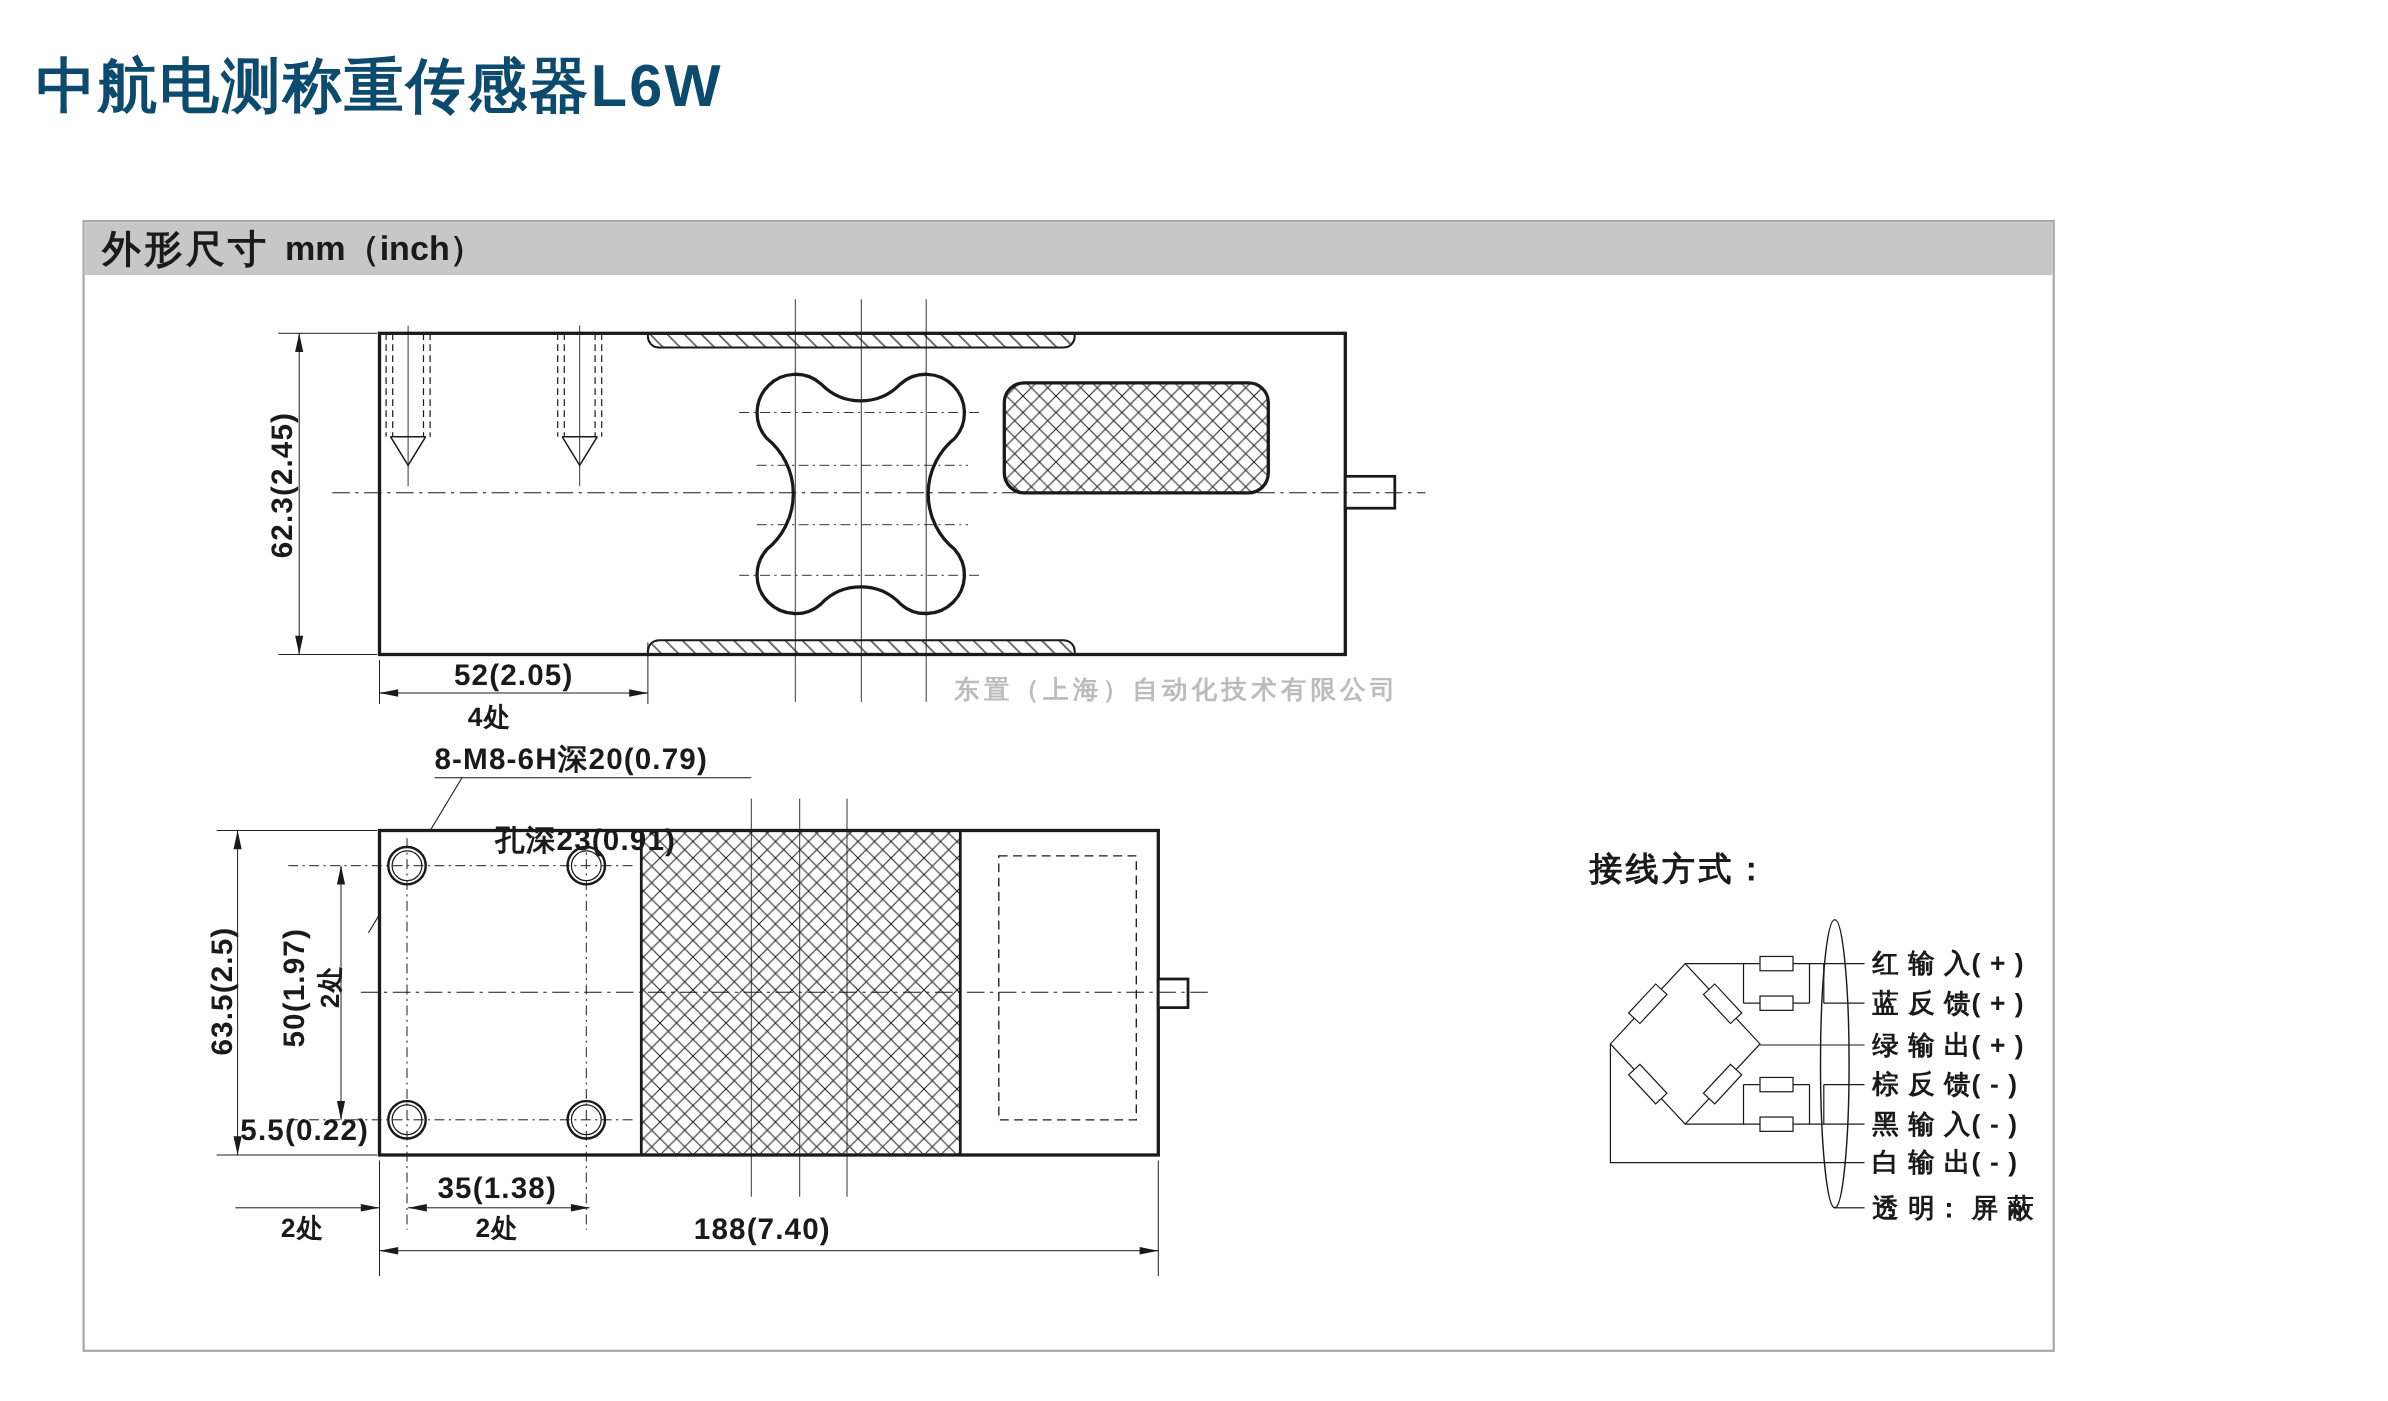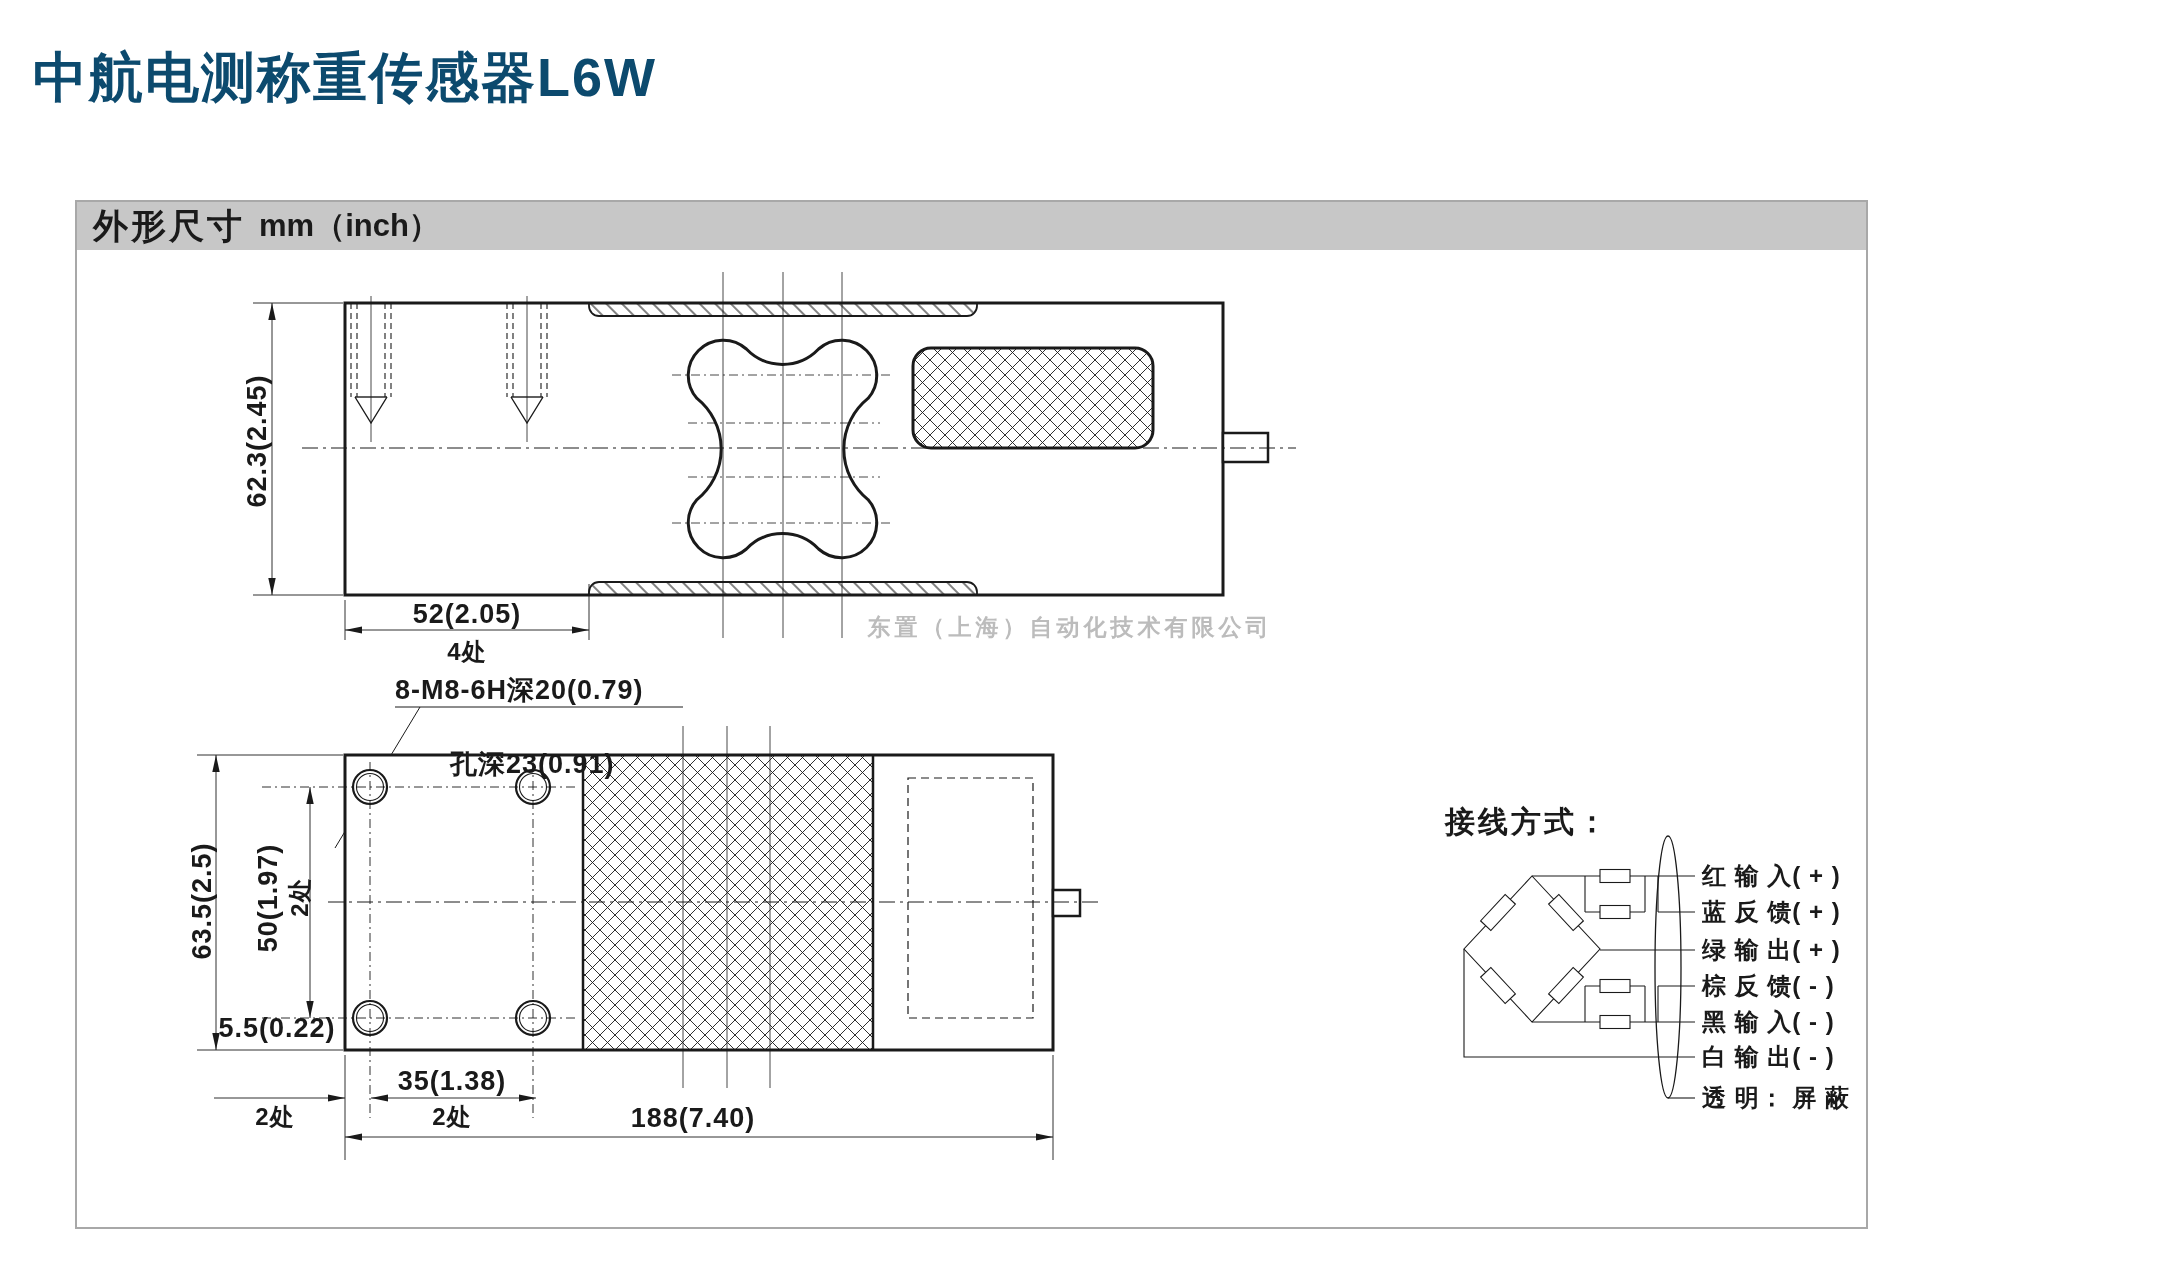"4处" div.dimtext { left: 467px -> 445px }
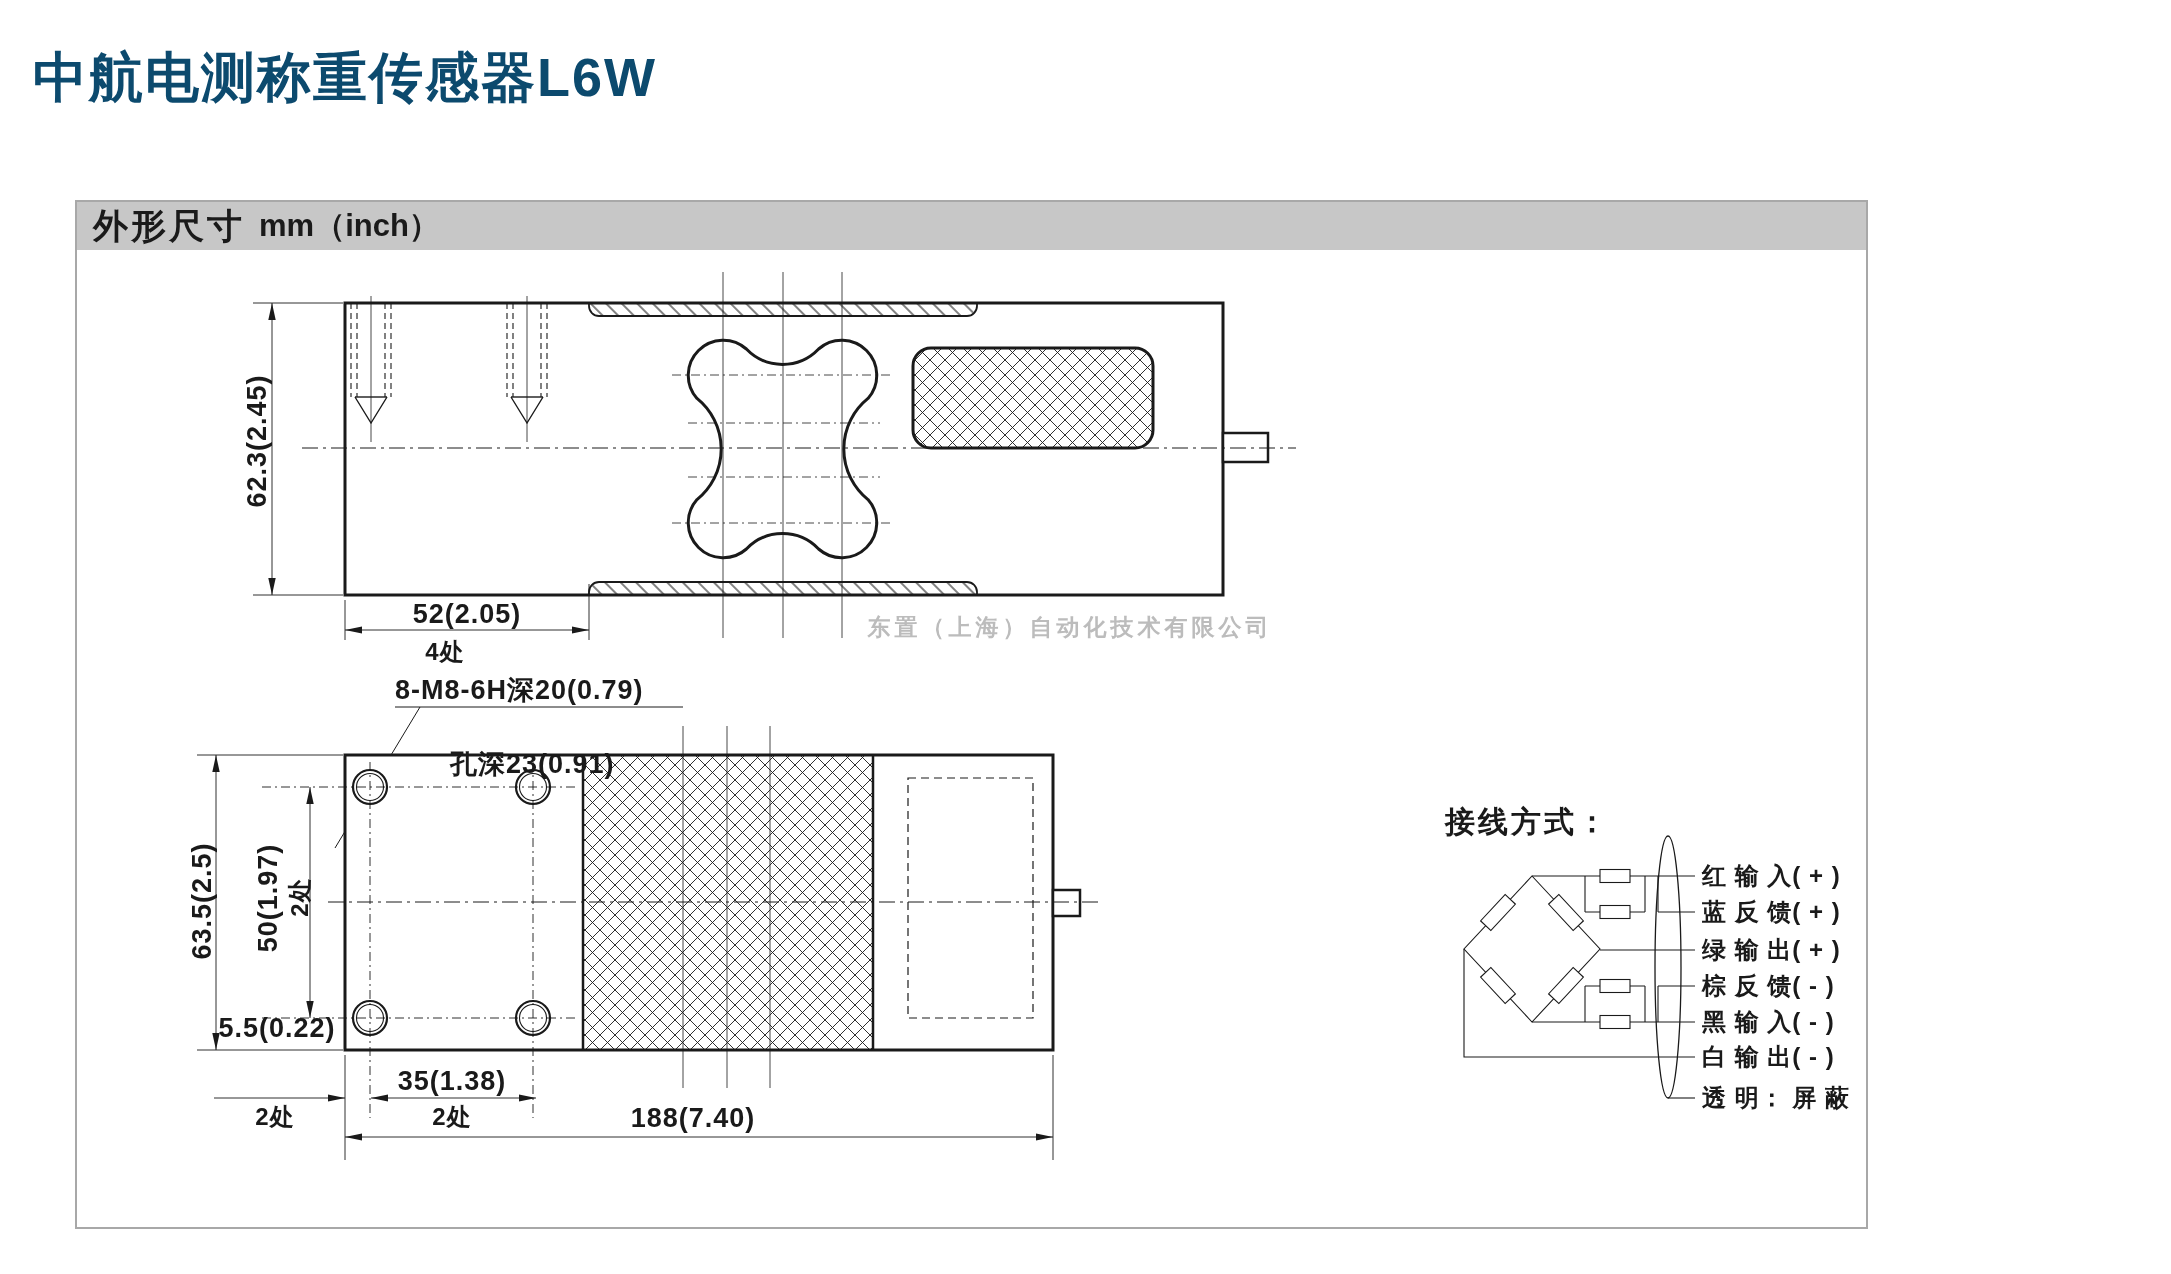"接线方式：" #wiring-title { margin-top: 32px -> none }
